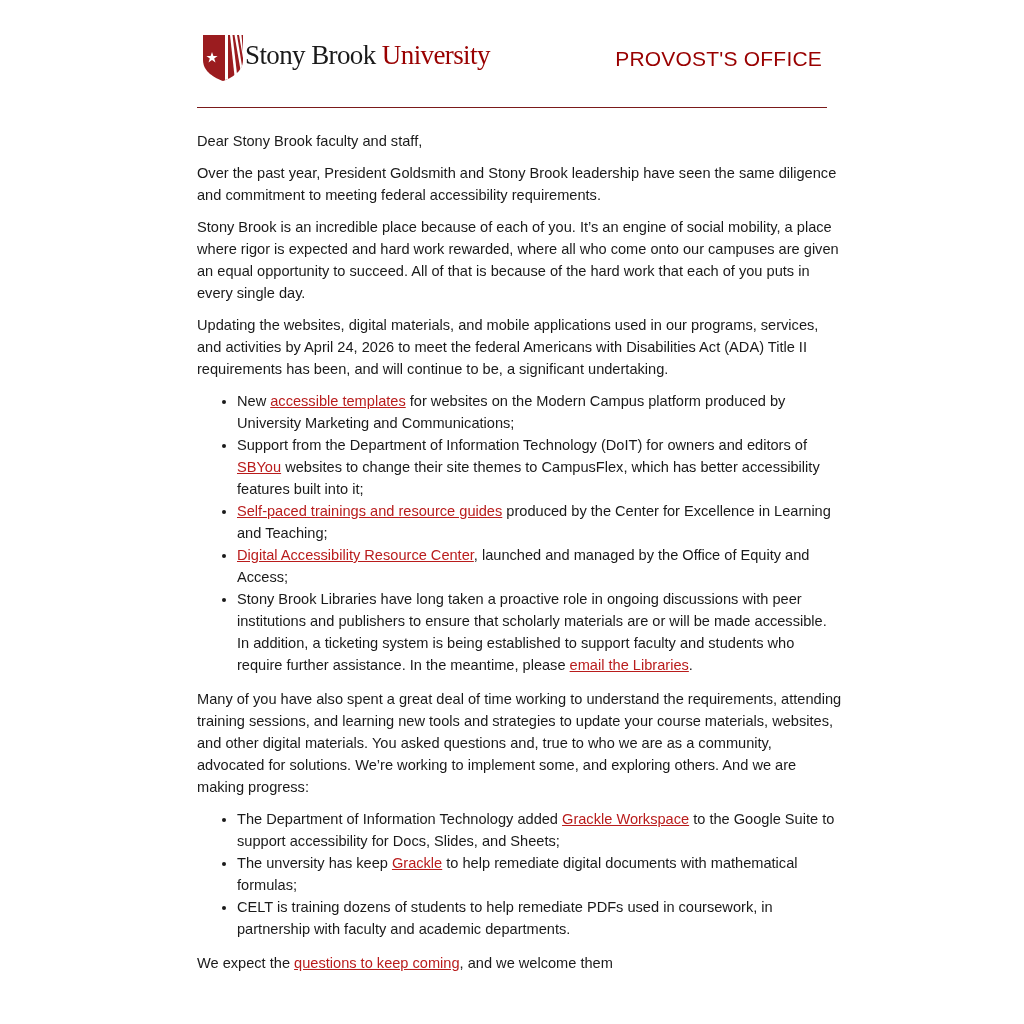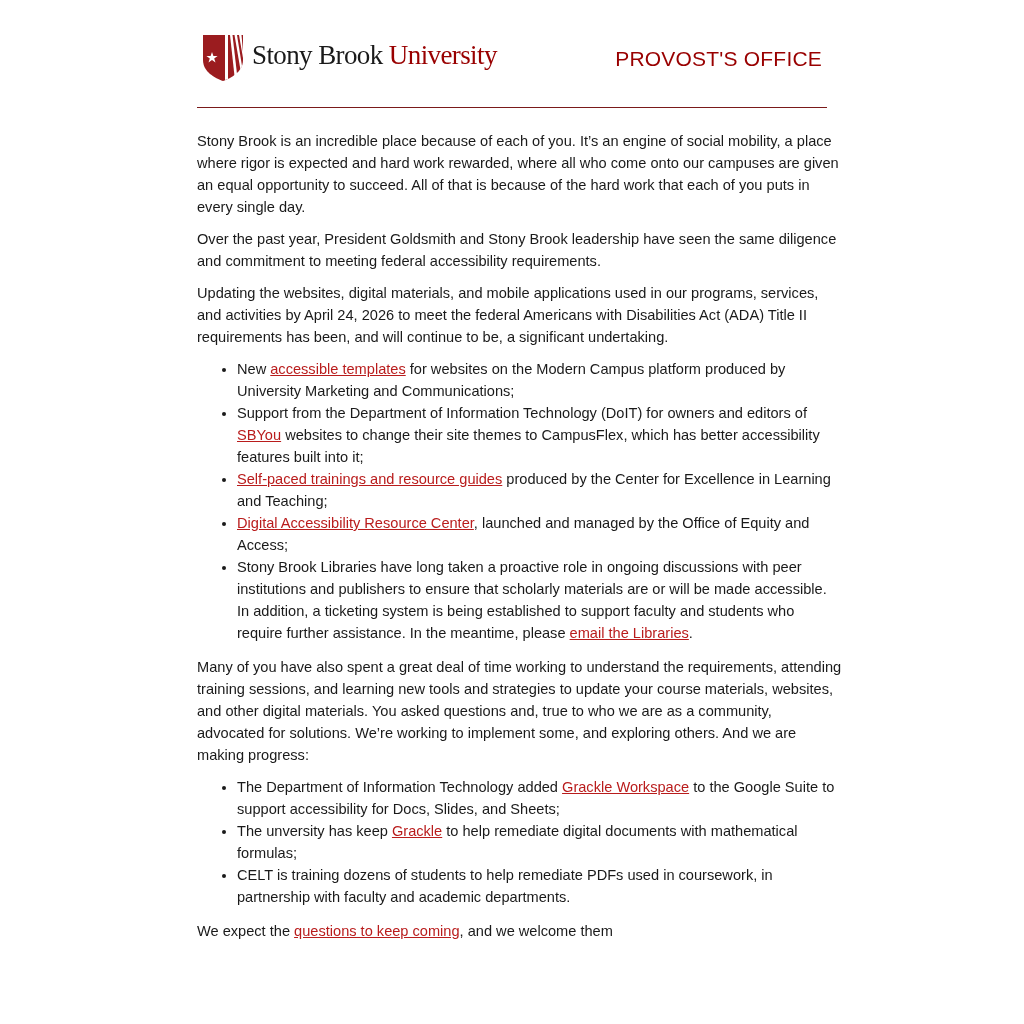"Stony Brook University" .wordmark { margin-left: 7px -> none }
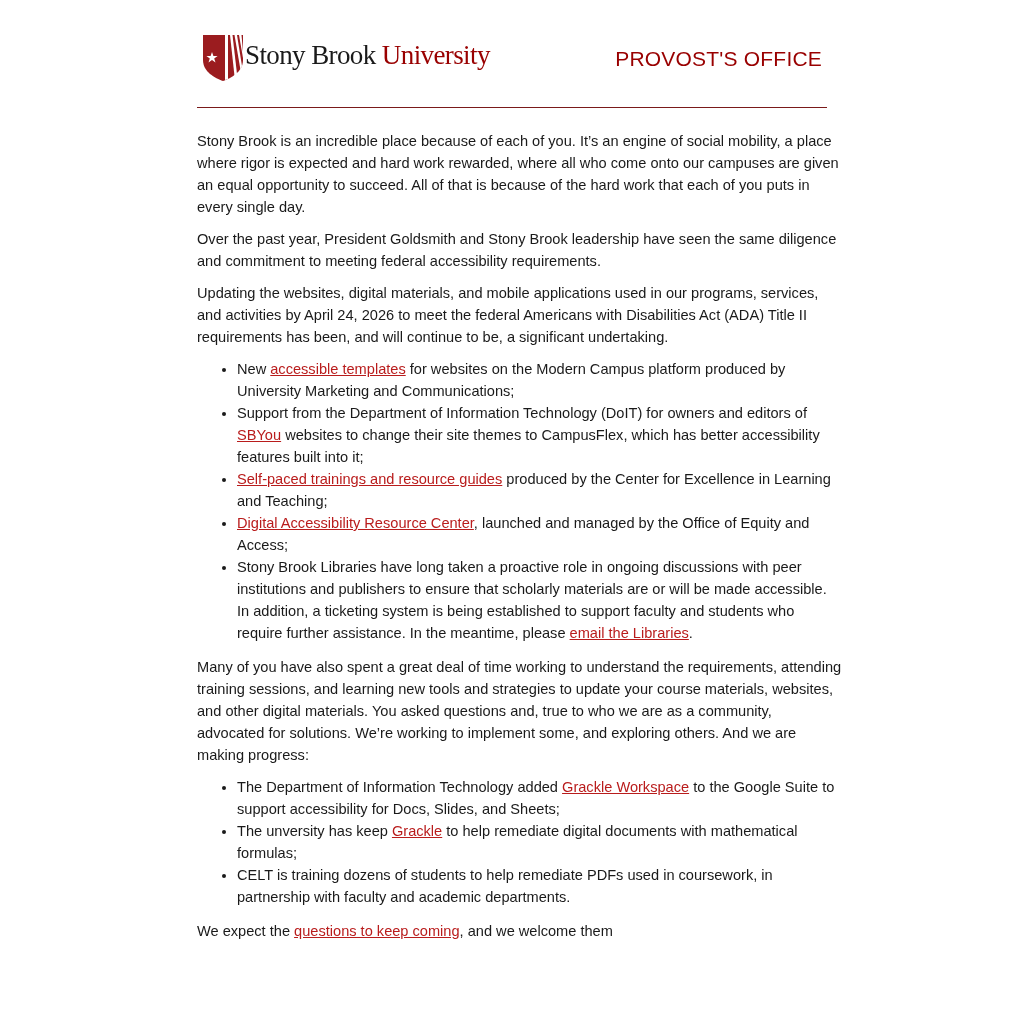"Dear Stony Brook faculty and" p { html: none -> <p>Dear Stony Brook faculty and staff,</p> }
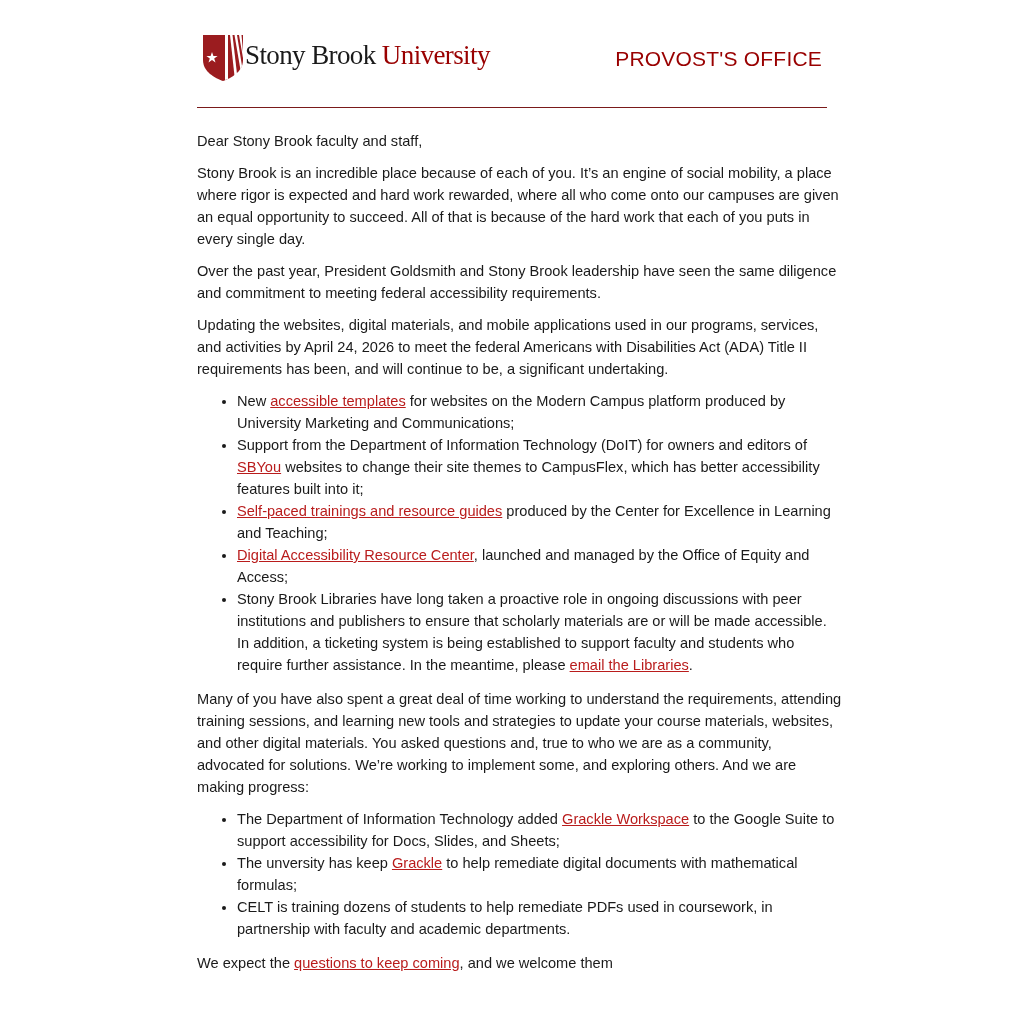"Stony Brook is an incredible" p { order: before "Over the past year, President" -> after "Over the past year, President" }
